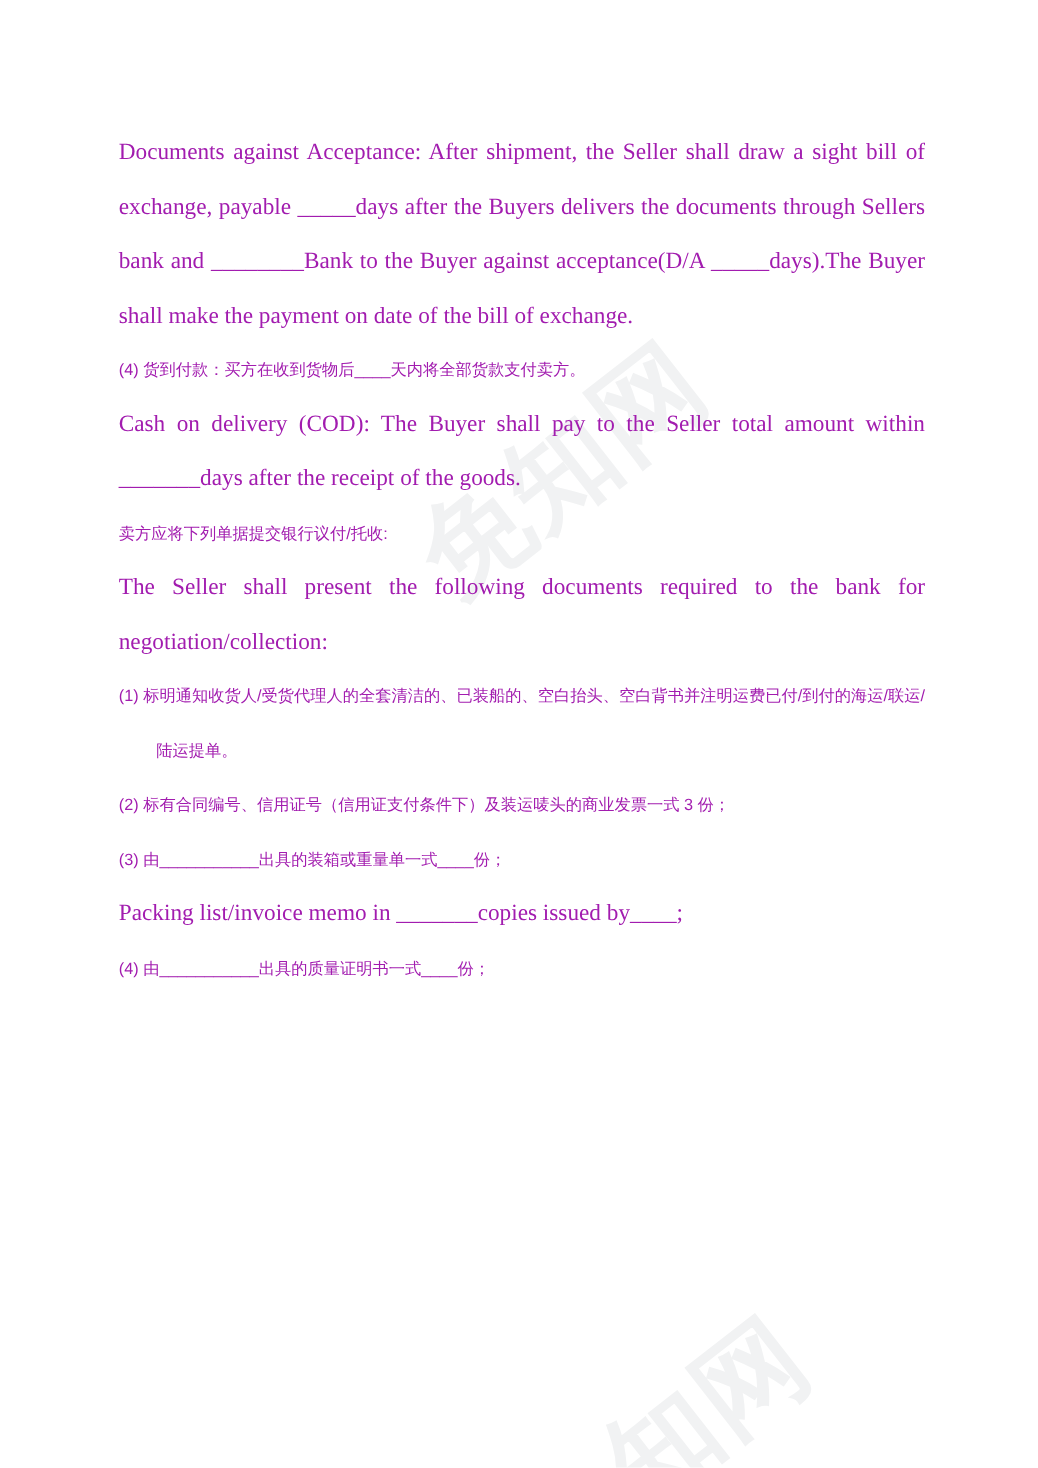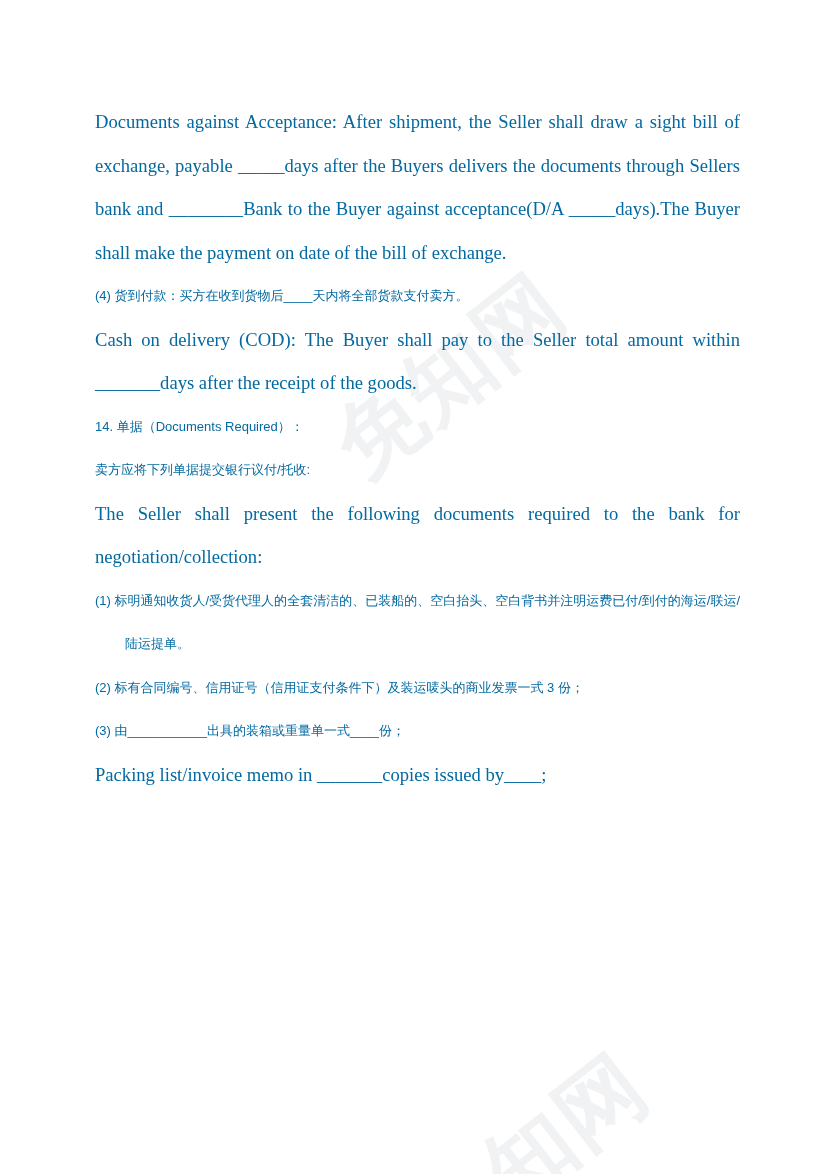"Documents against Acceptance: After" .para { color: #0369a1 -> #a21caf }
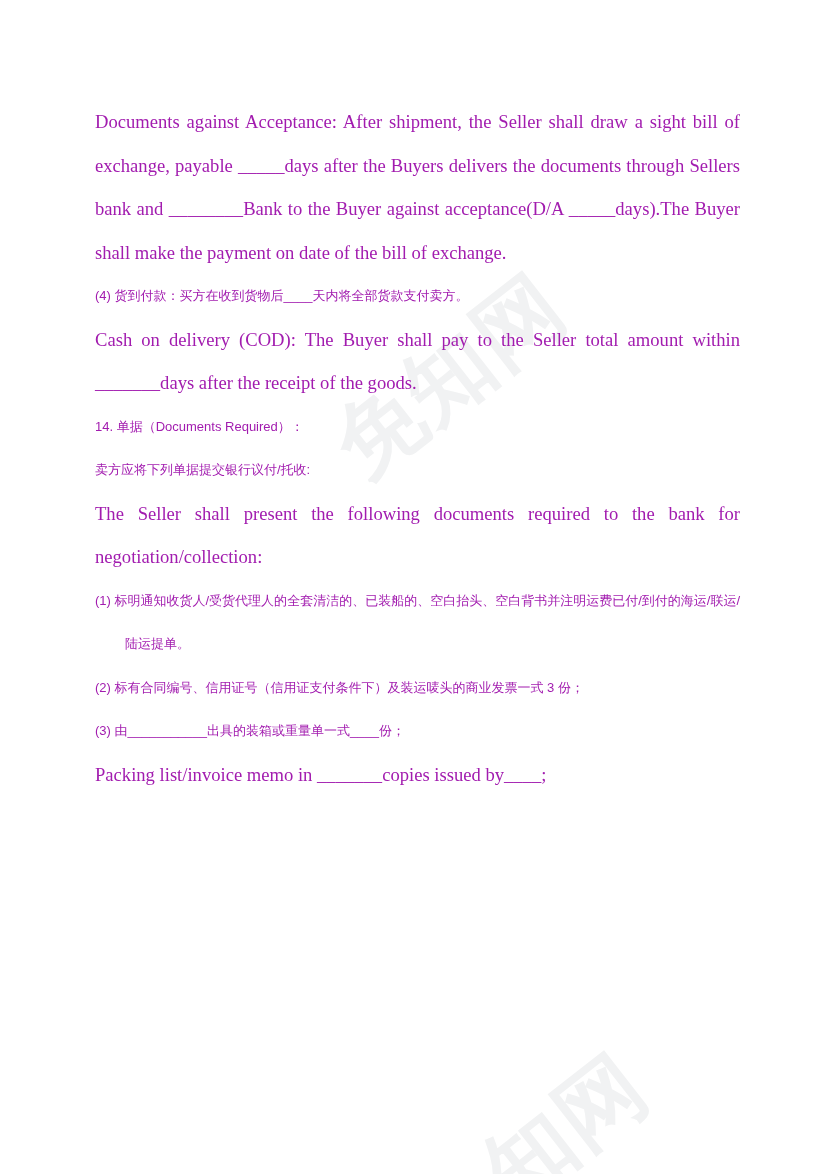"14. 单据（Documents Required）：" p.para { html: <p>14. 单据（Documents Required）：</p> -> none }
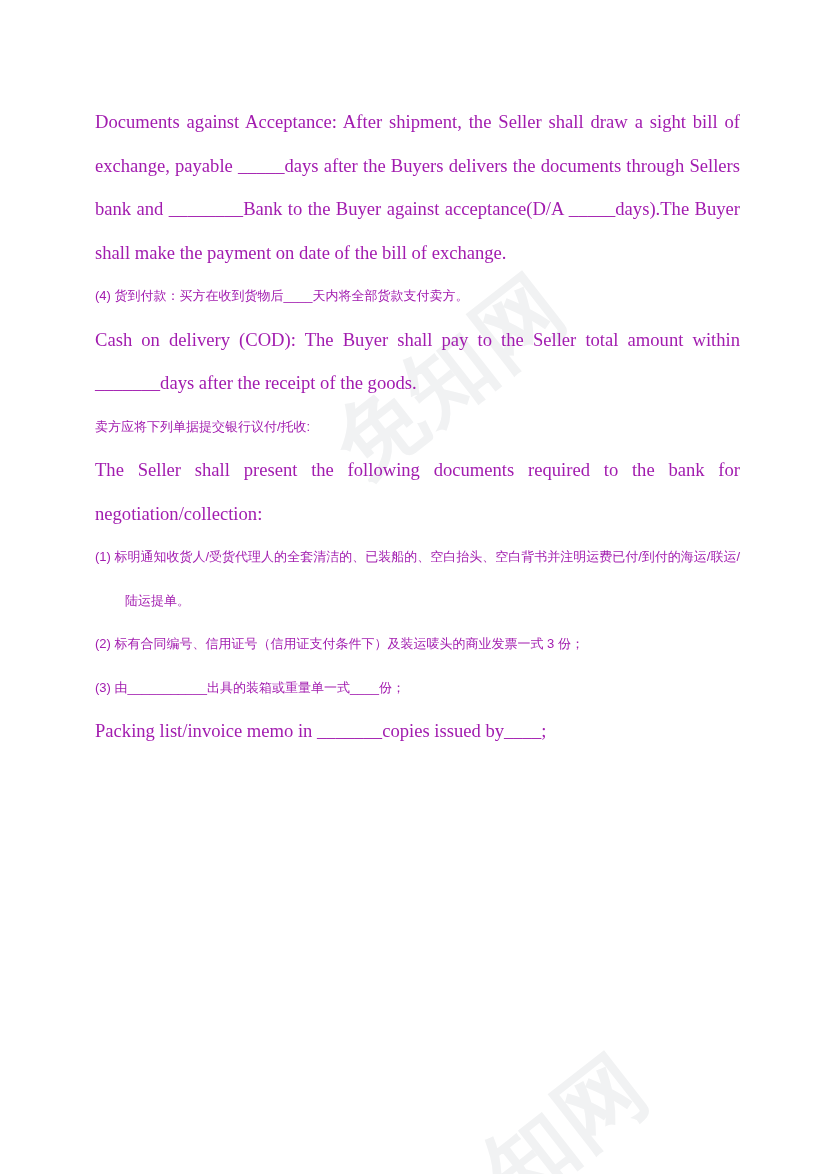"(4) 由___________出具的质量证明书一式____份；" p.para { html: none -> <p>(4) 由___________出具的质量证明书一式____份；</p> }
